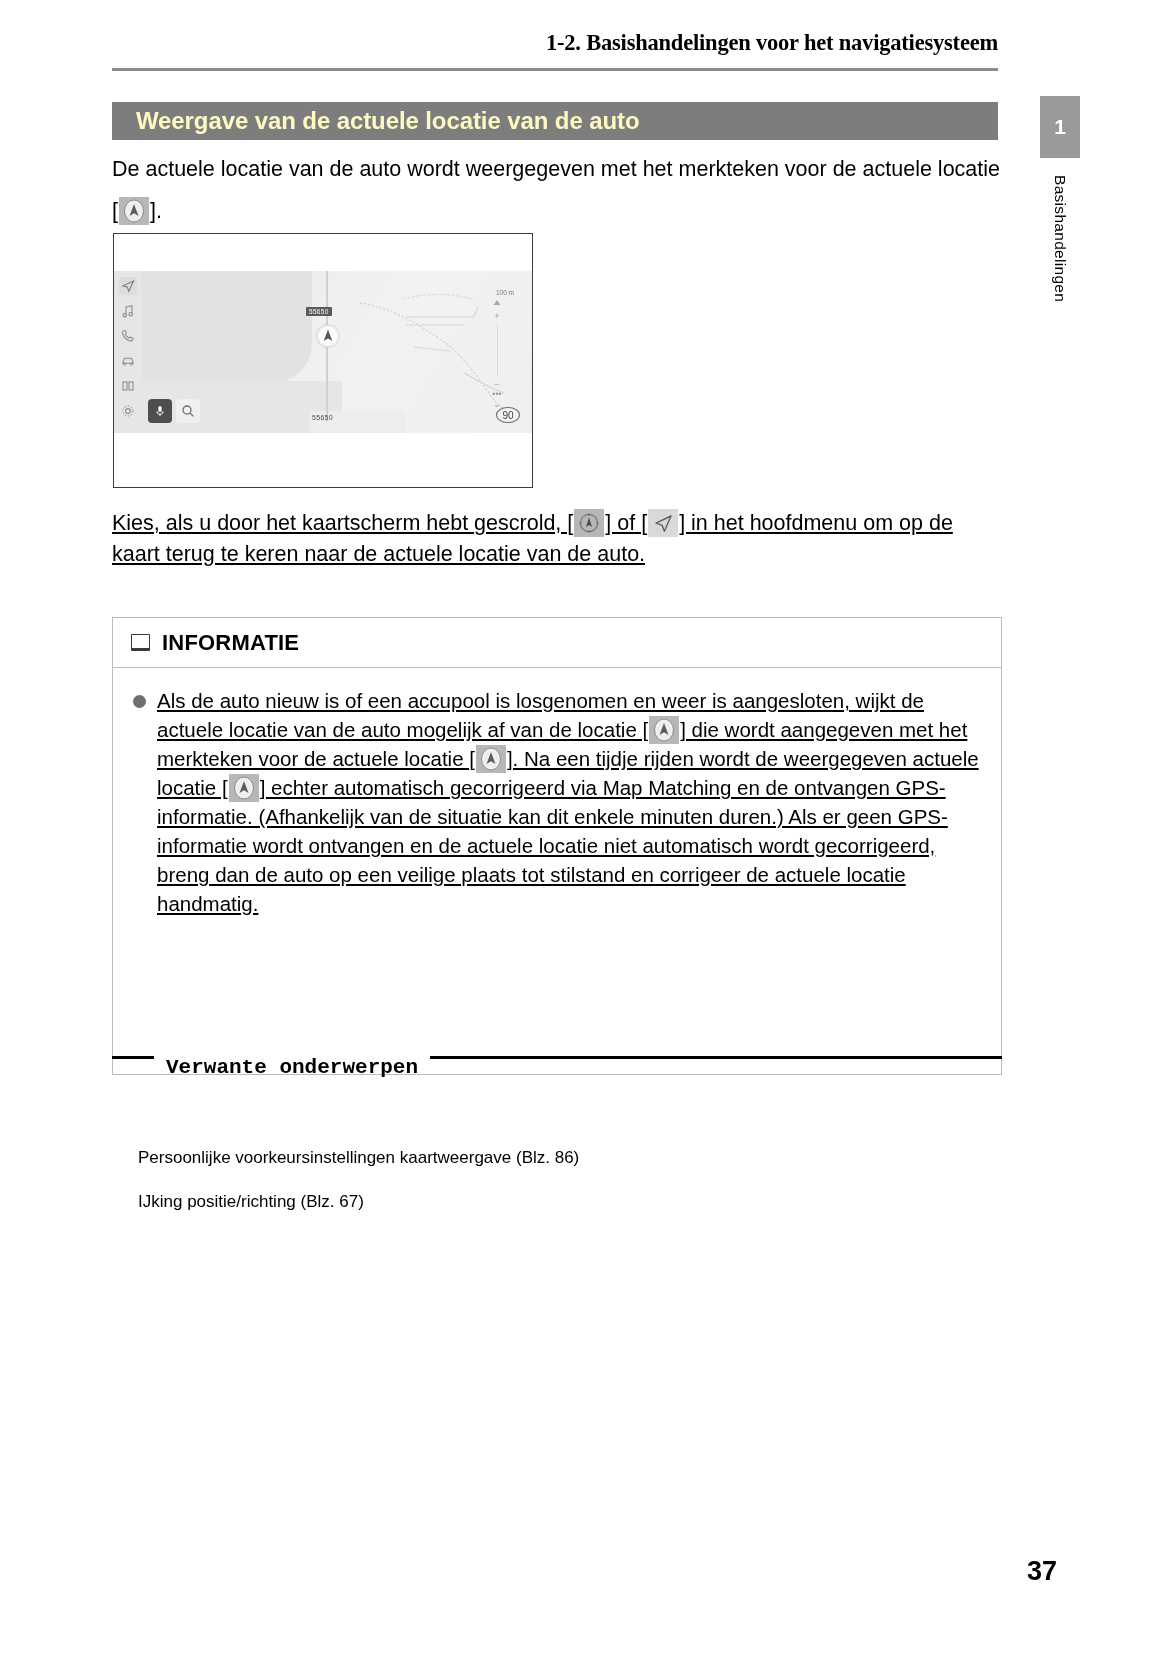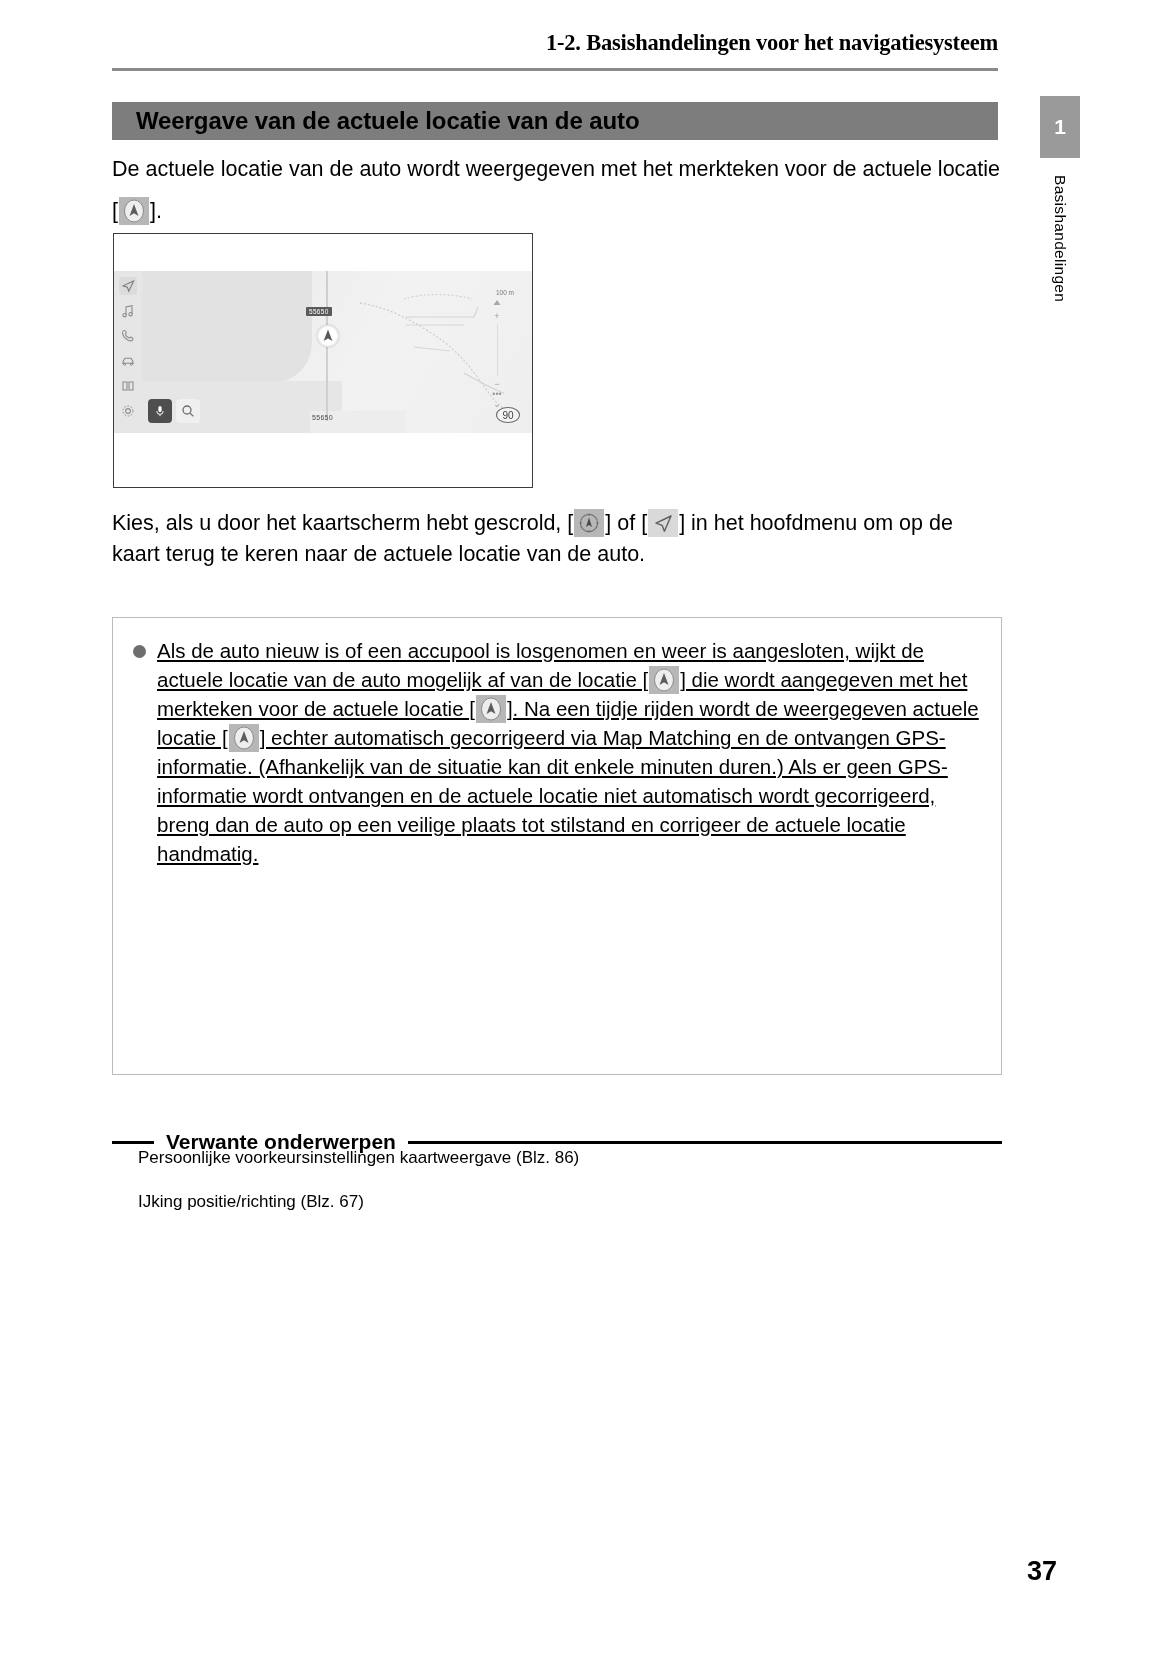"Weergave van de actuele locatie" .section-bar { color: #000000 -> #fef9c3 }
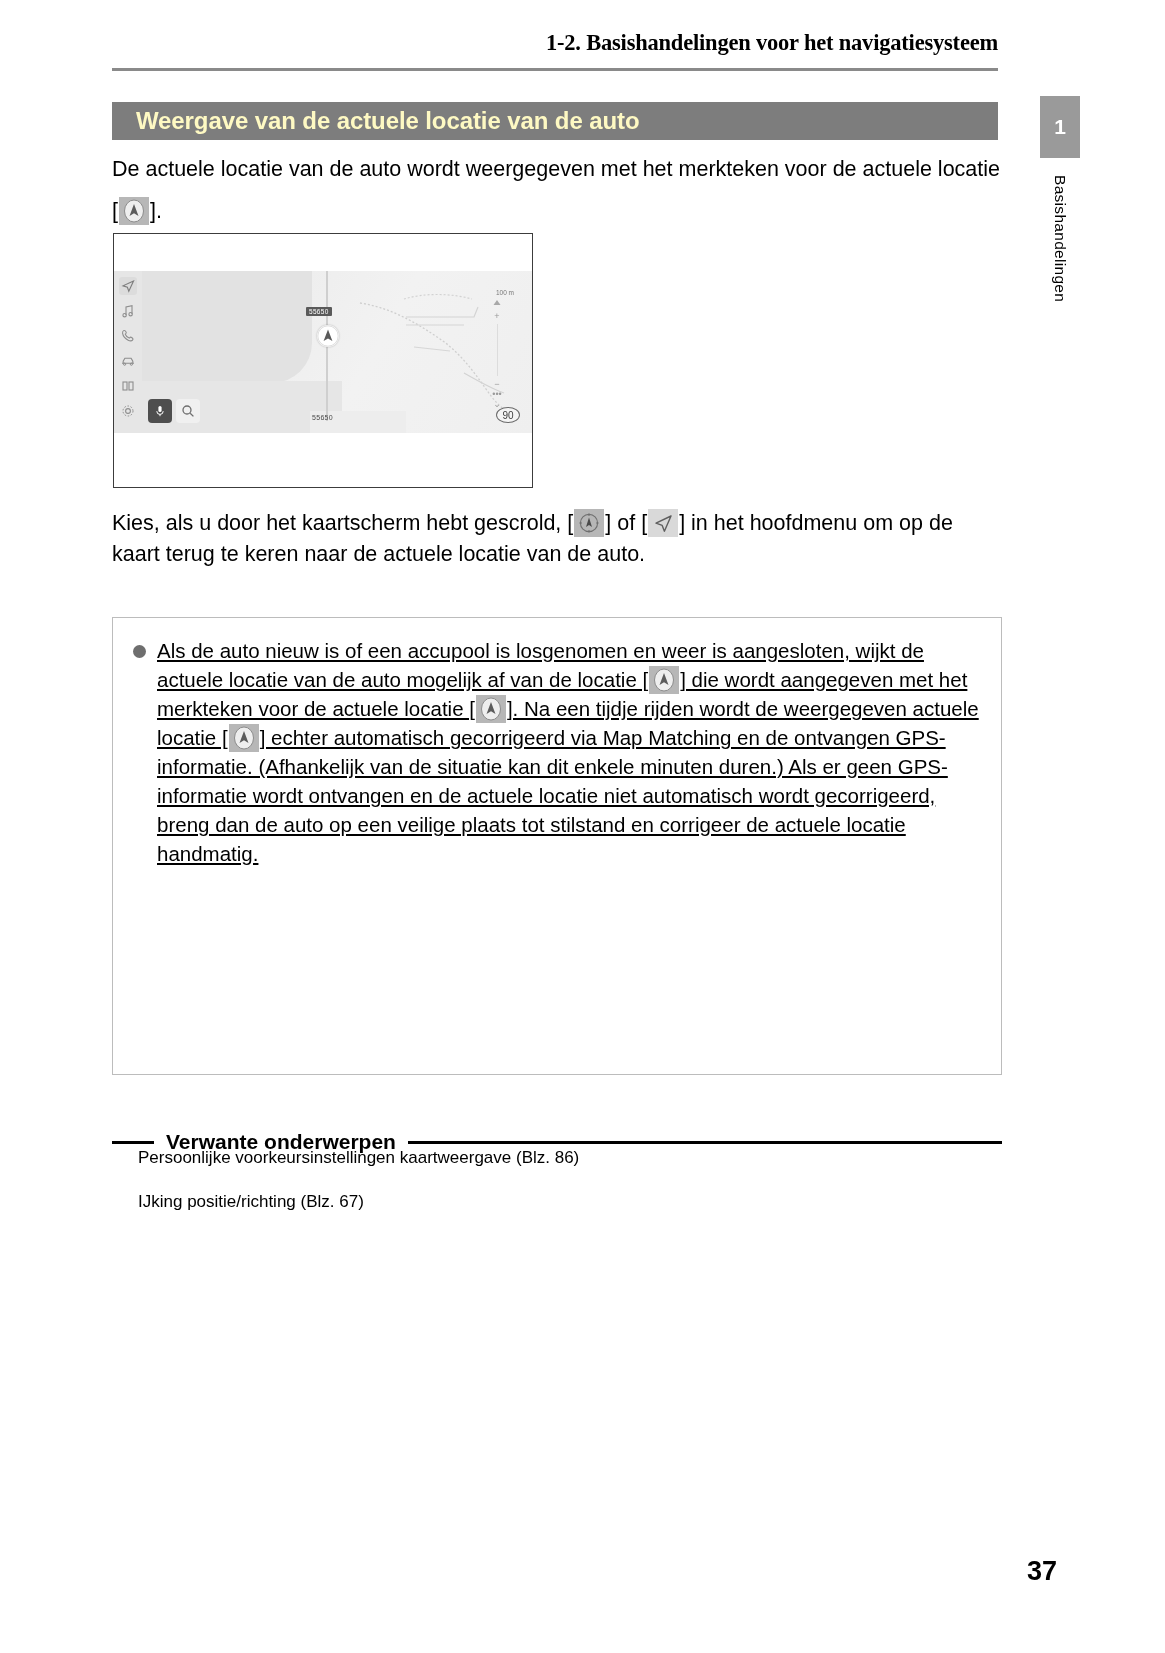"Kies, als u door het" .para-after { text-decoration: none -> underline }
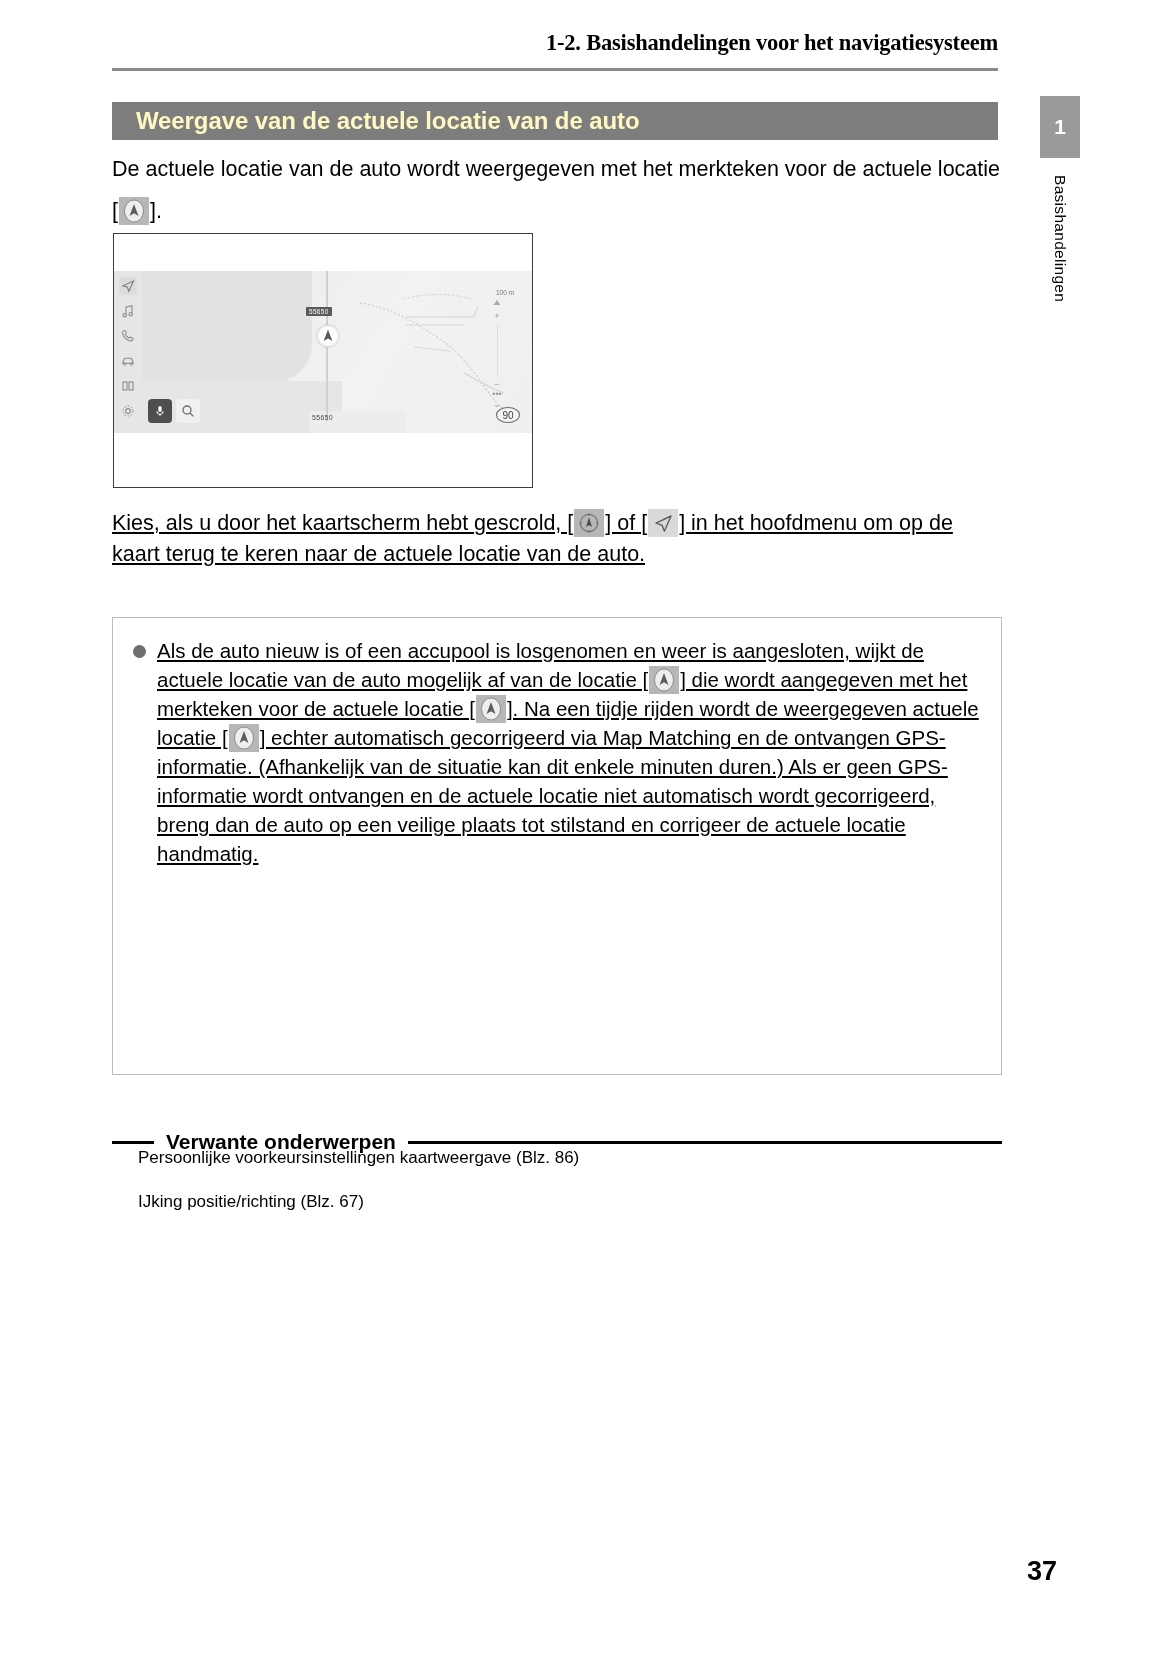"INFORMATIE" div.info-head { html: none -> <div> <div></div> <div>INFORMATIE</div> </div> }
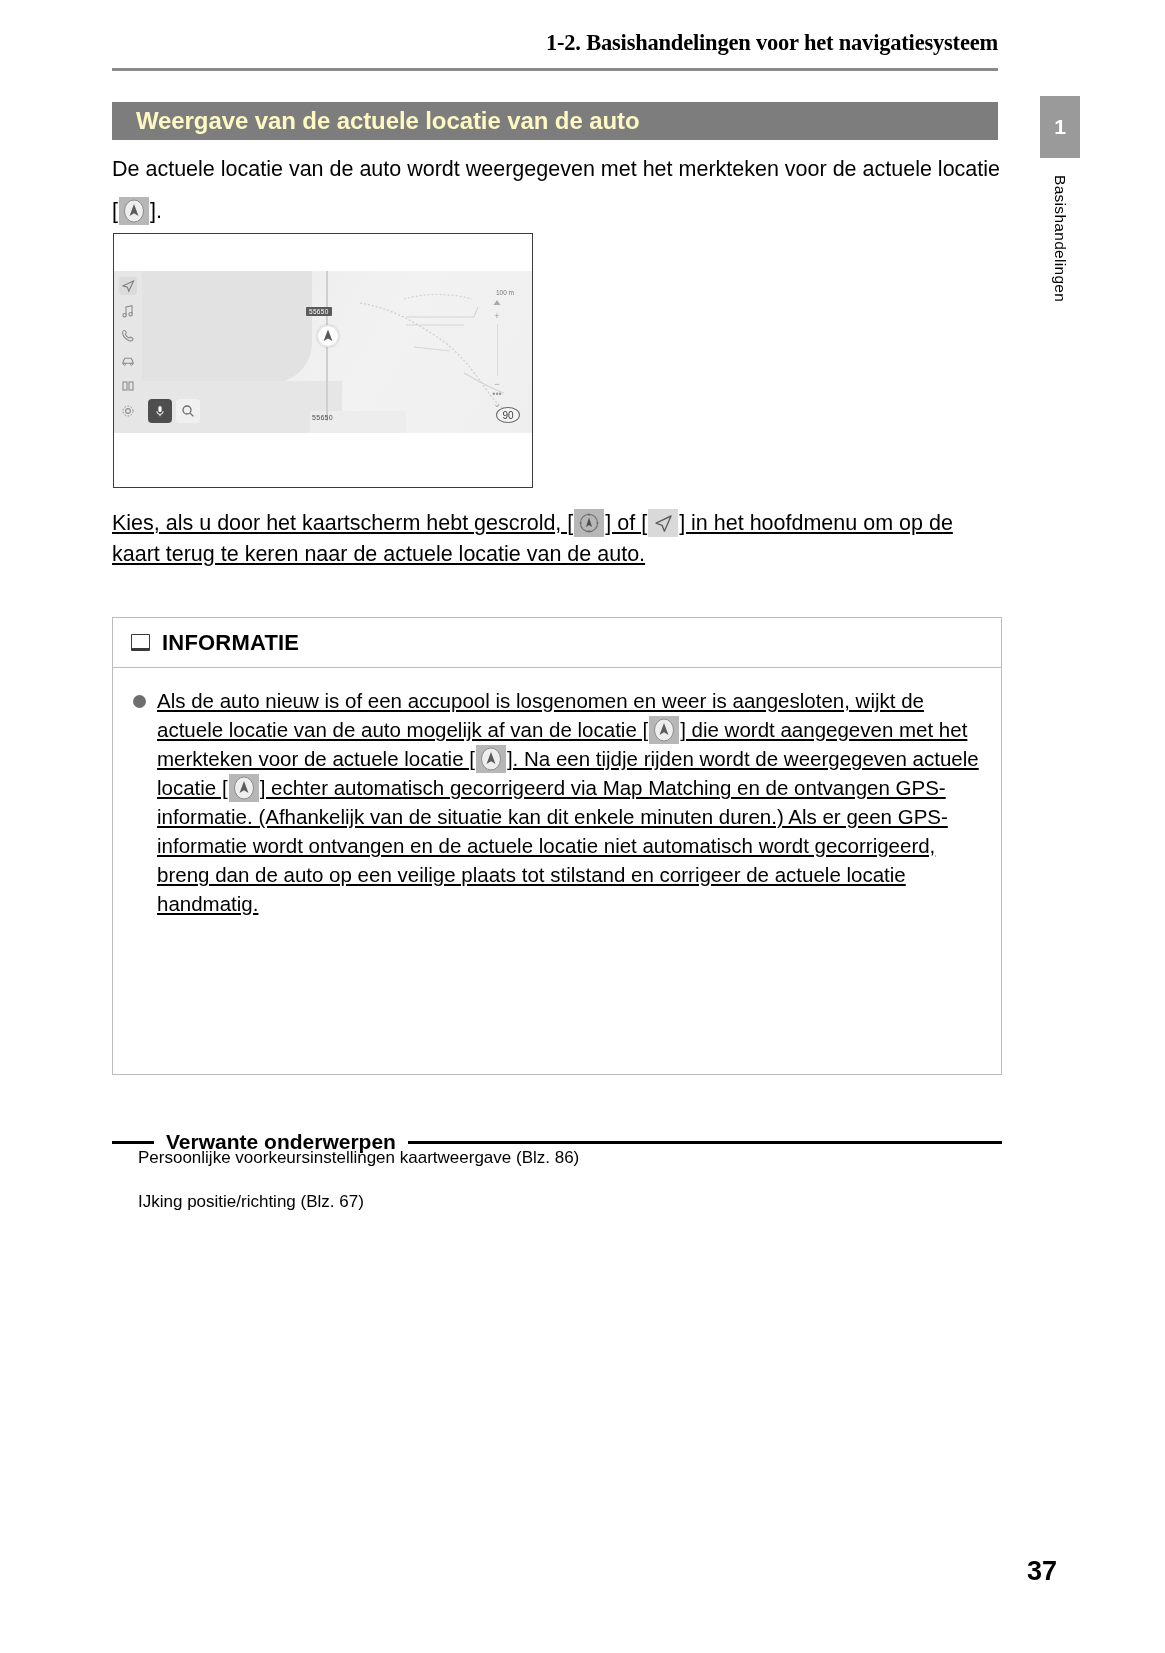"Verwante onderwerpen" .rel-head { align-items: center -> none; font-family: none -> Liberation Mono, monospace; top: 1130px -> 1056px }
